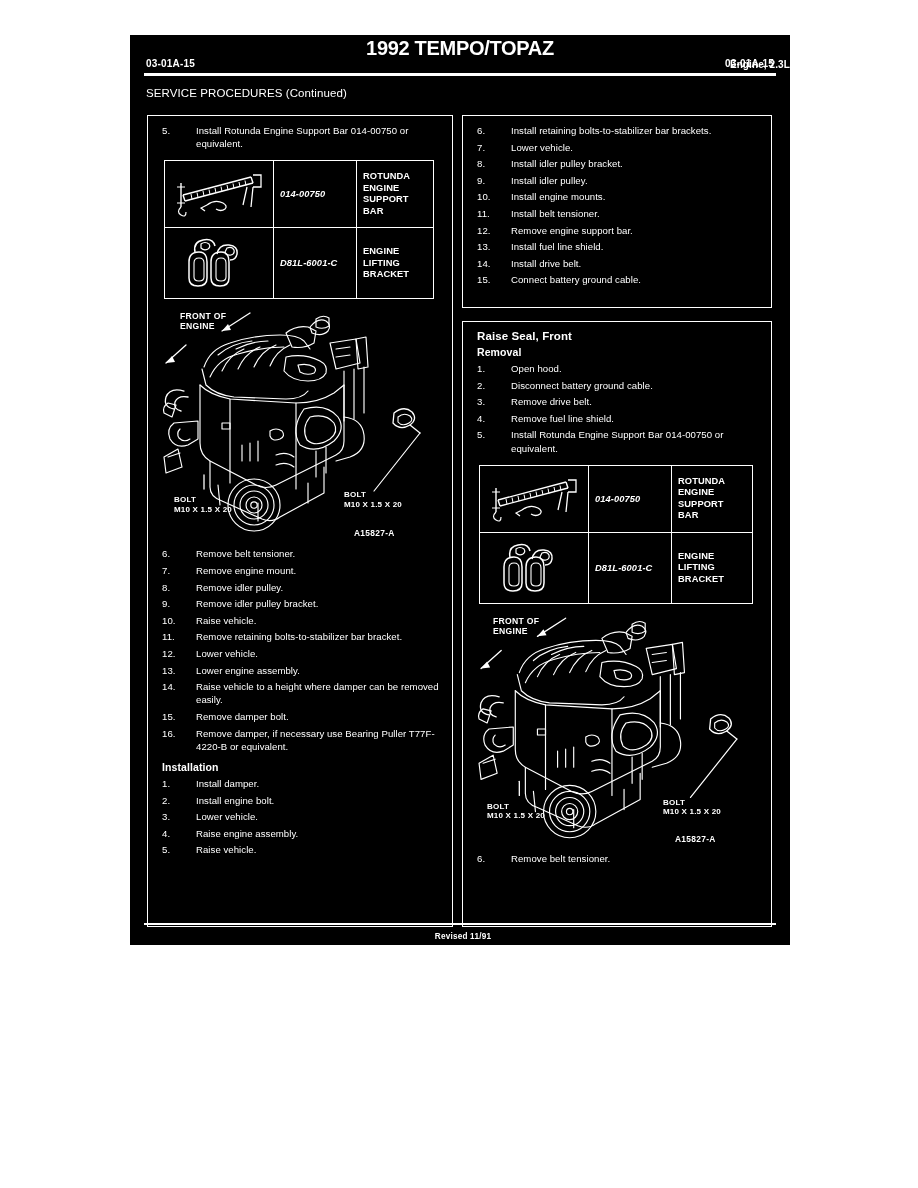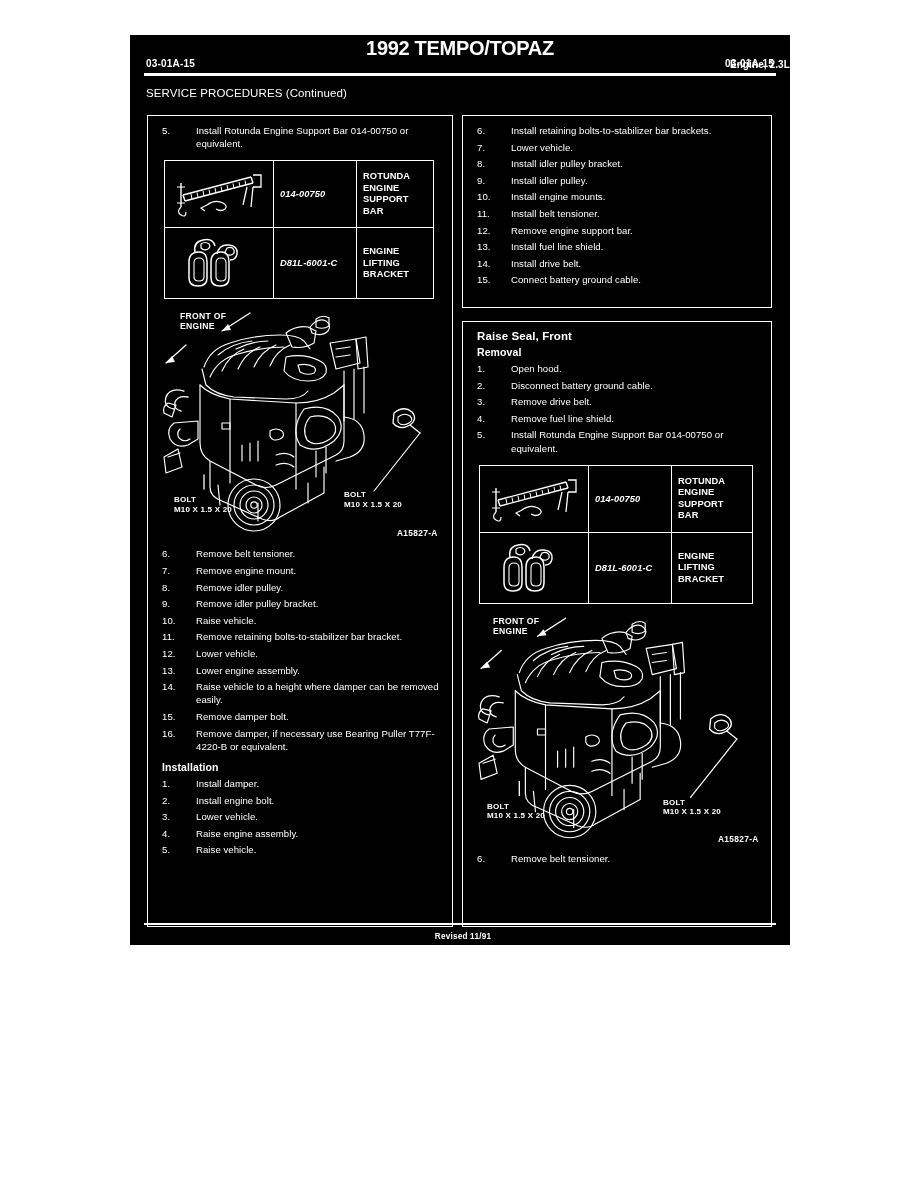"A15827-A" .fig-id { margin-left: 43px -> none }
